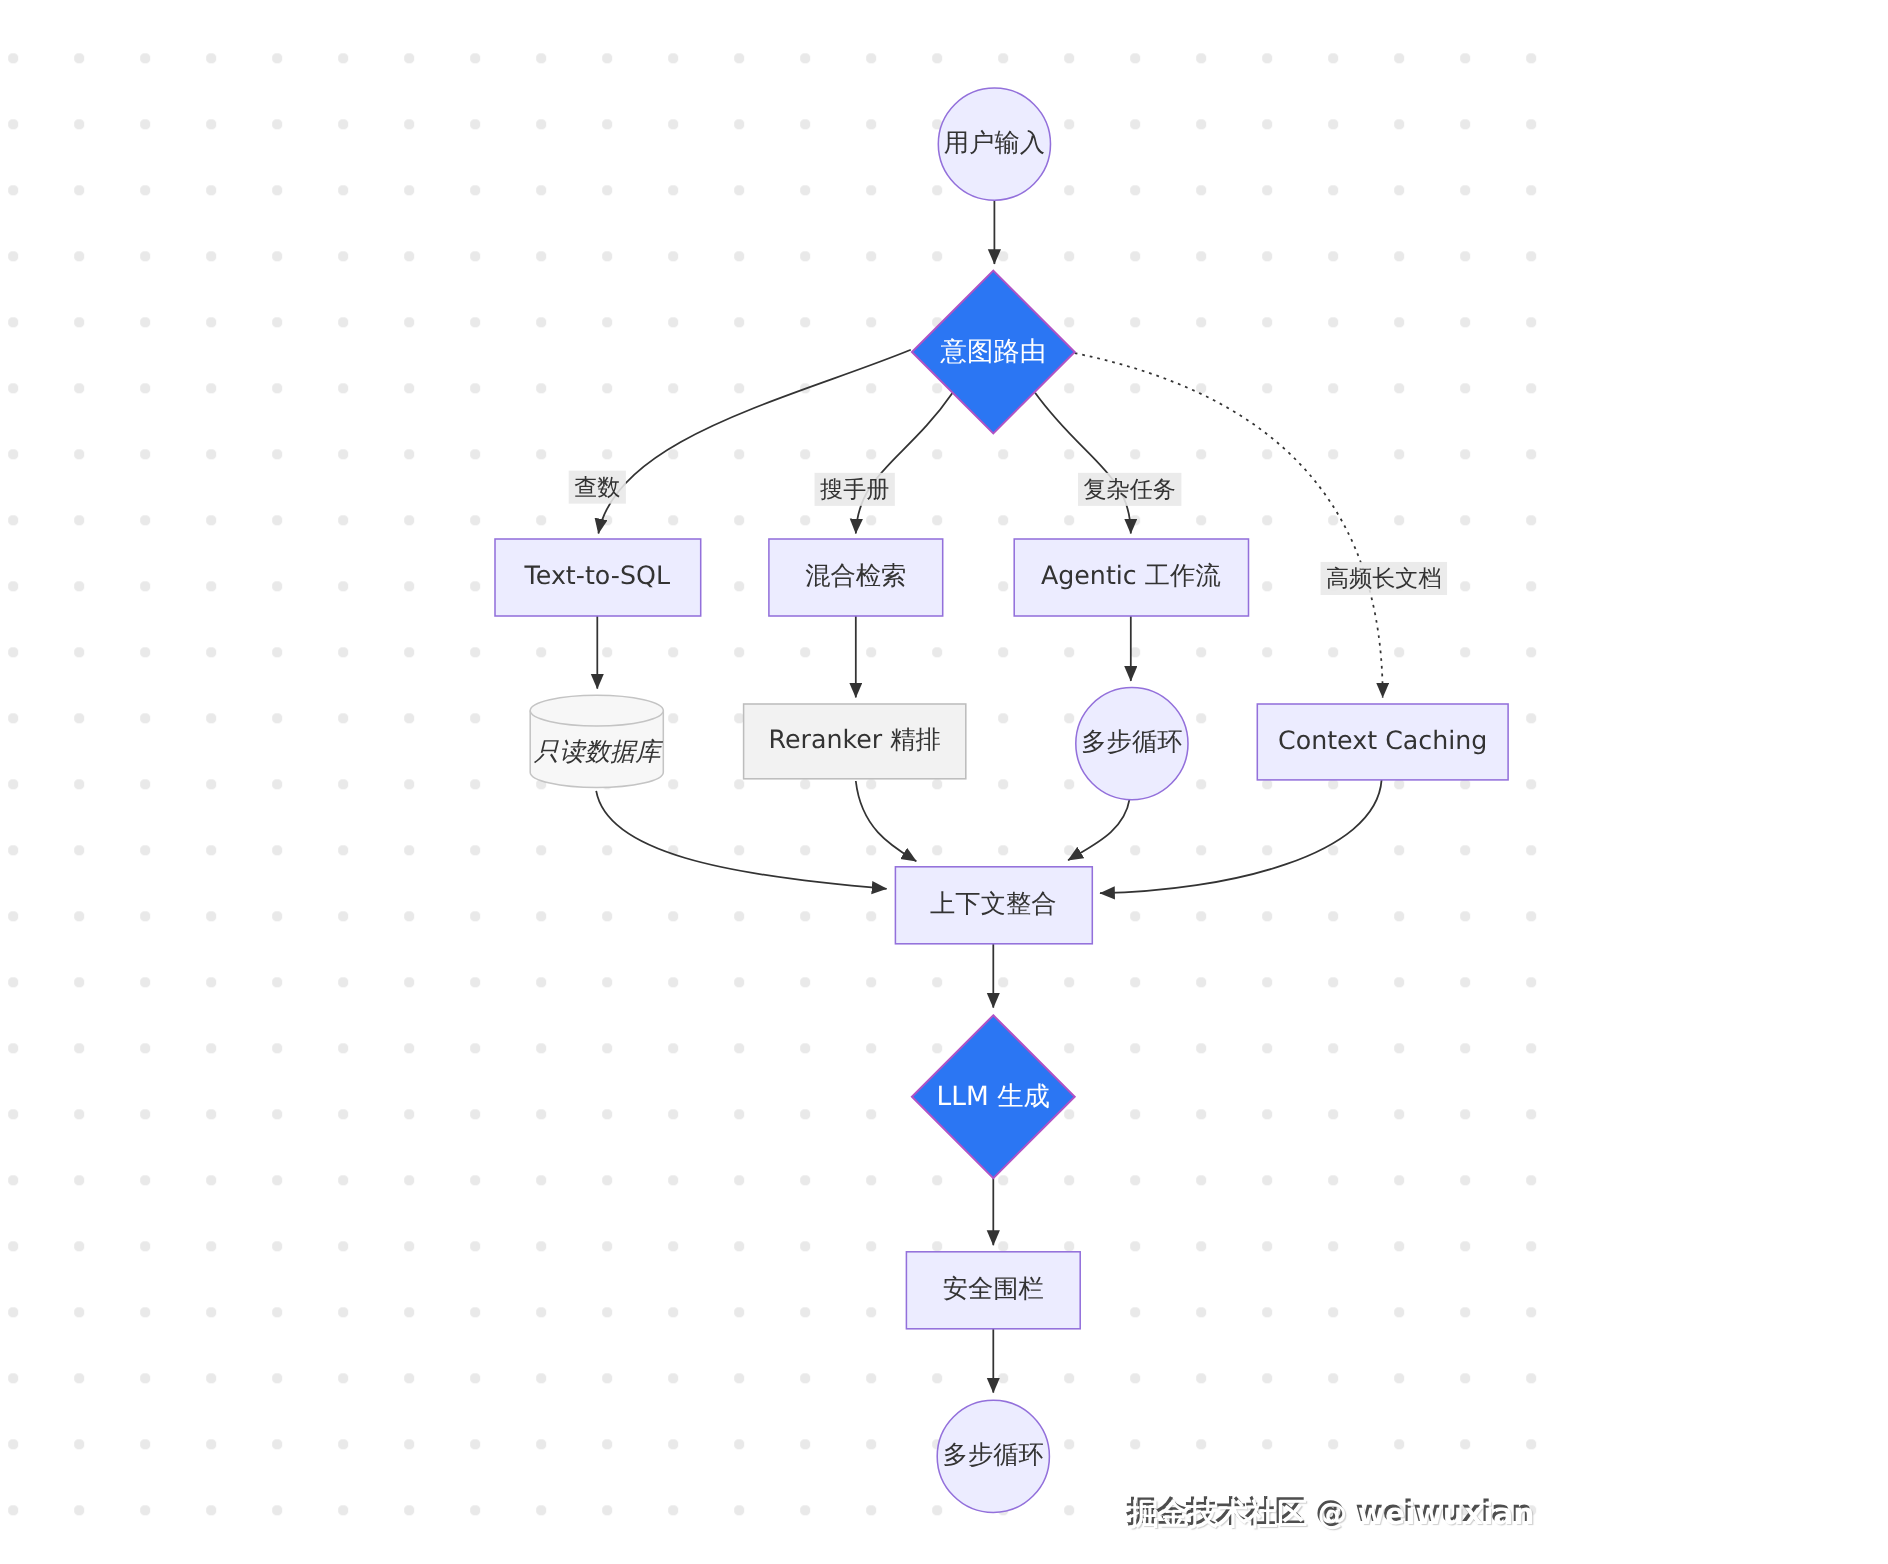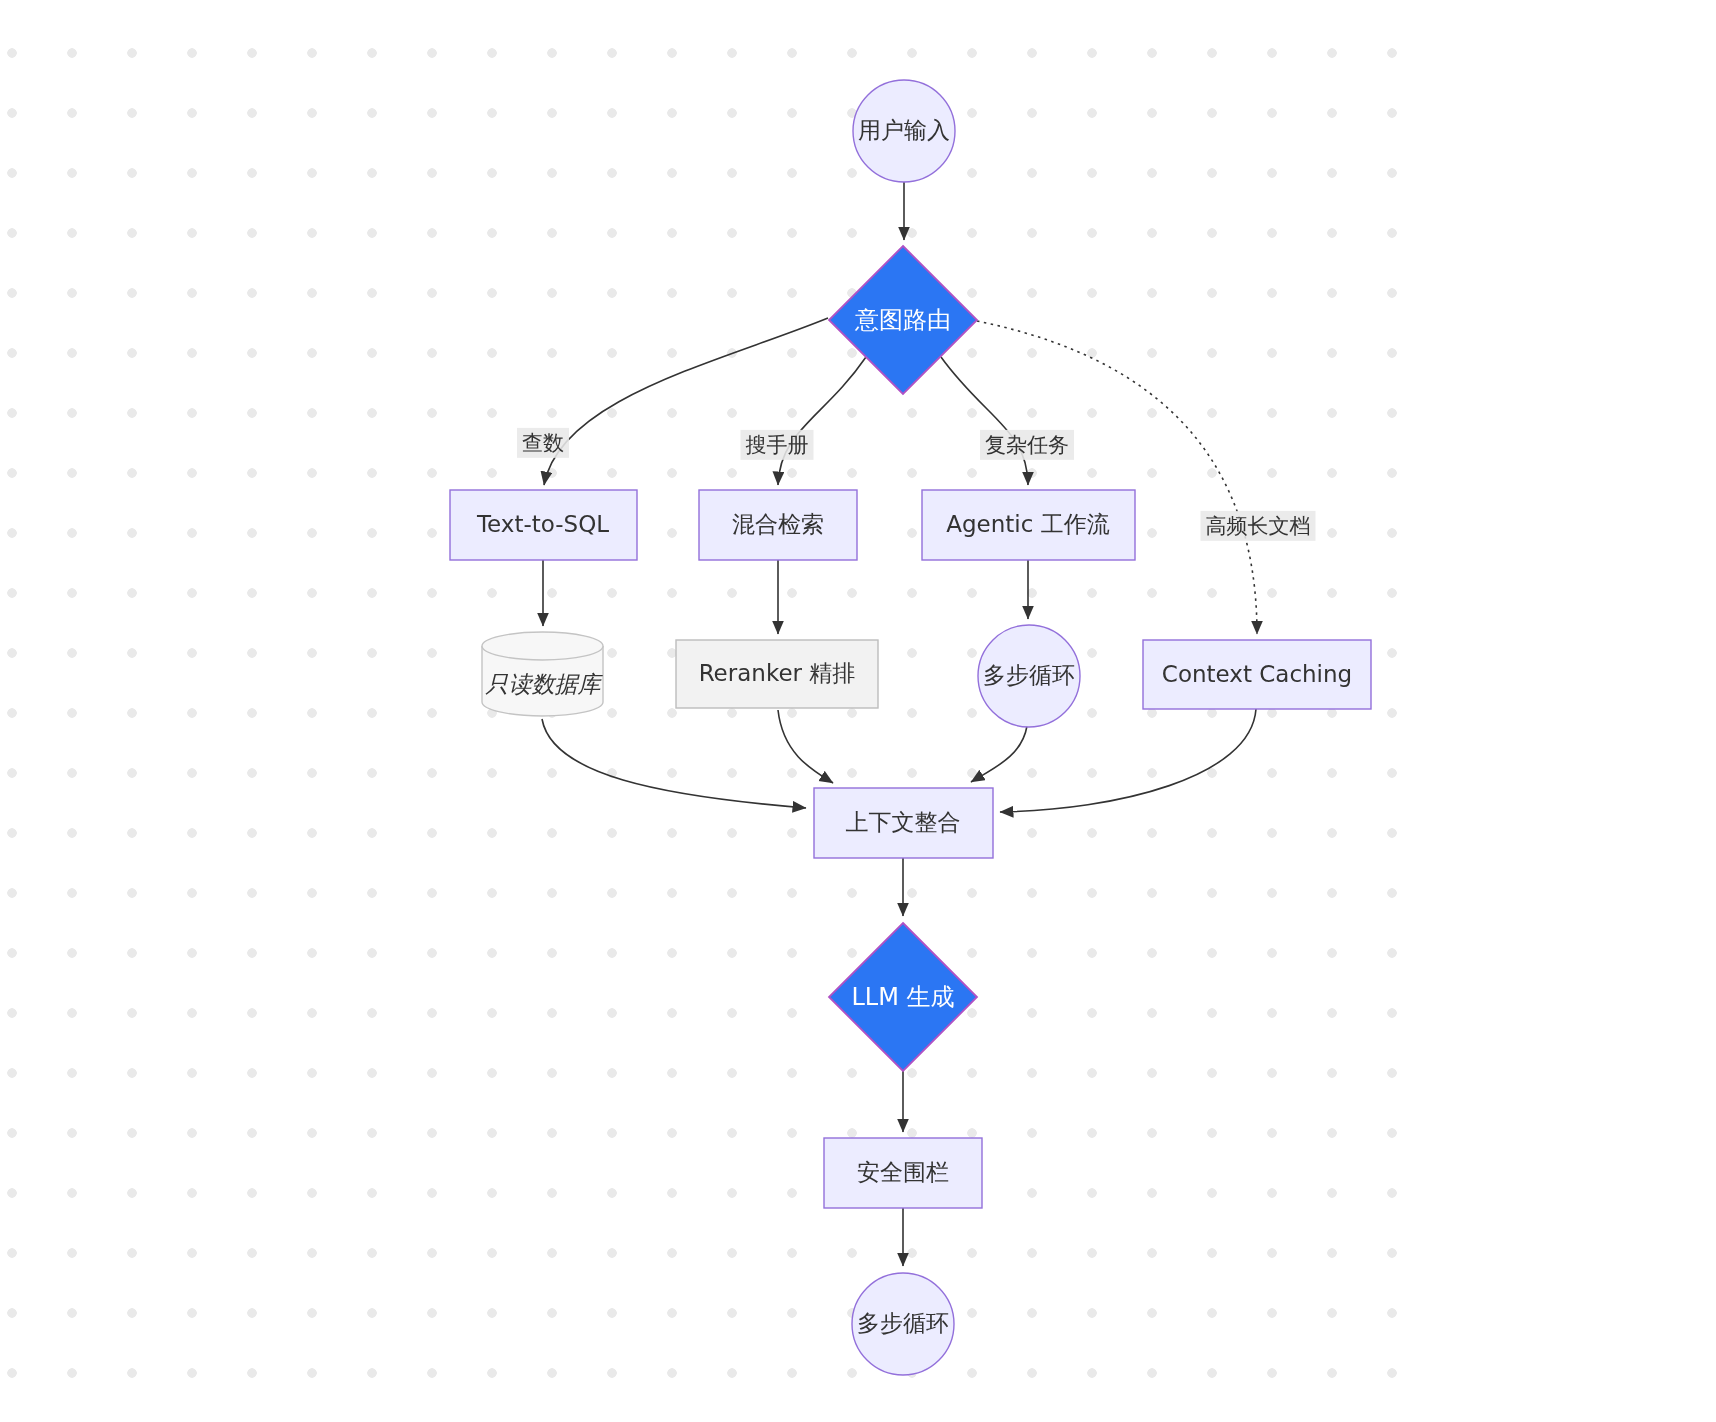"掘金技术社区 @ weiwuxian" div.watermark { html: none -> <div>掘金技术社区 @ weiwuxian</div> }
